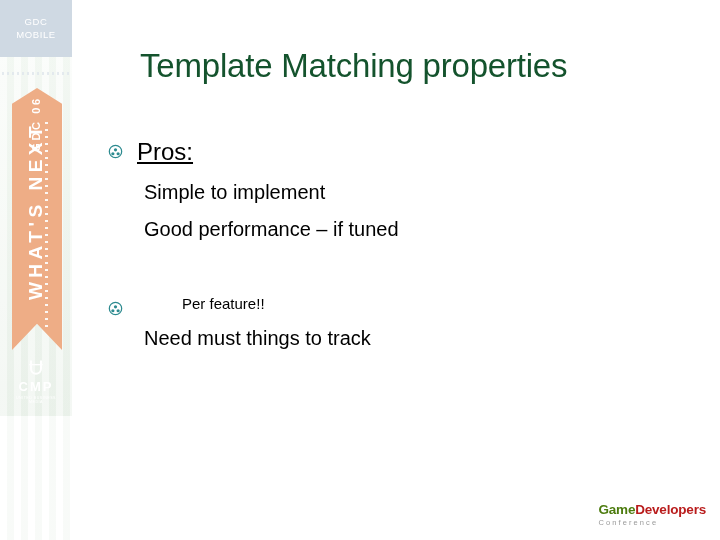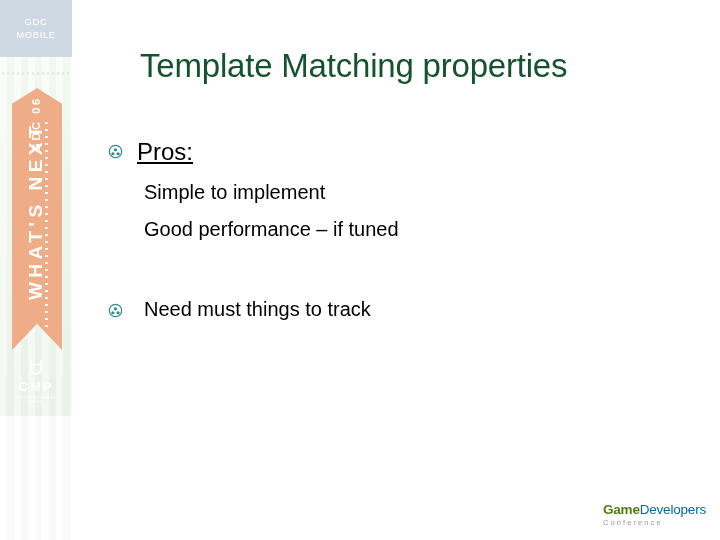"Per feature!!" div.lvl3 { html: none -> <div>Per feature!!</div> }
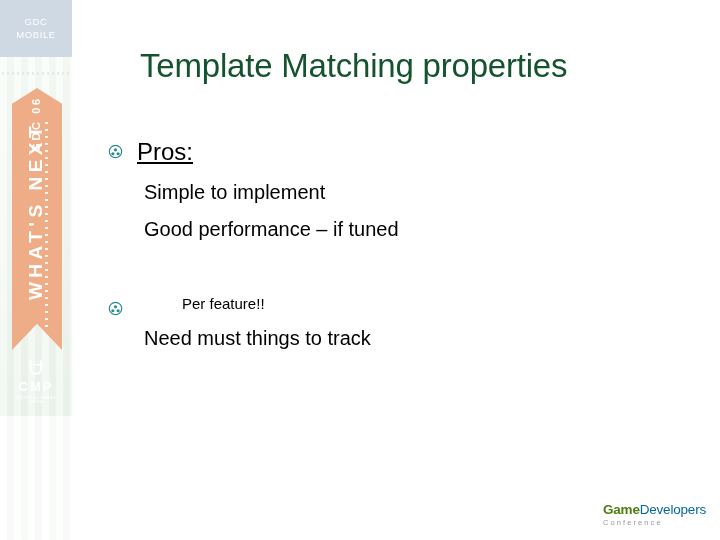"Developers" #gdc-logo-main .light { color: #0369a1 -> #b91c1c; font-weight: 400 -> 700 }
